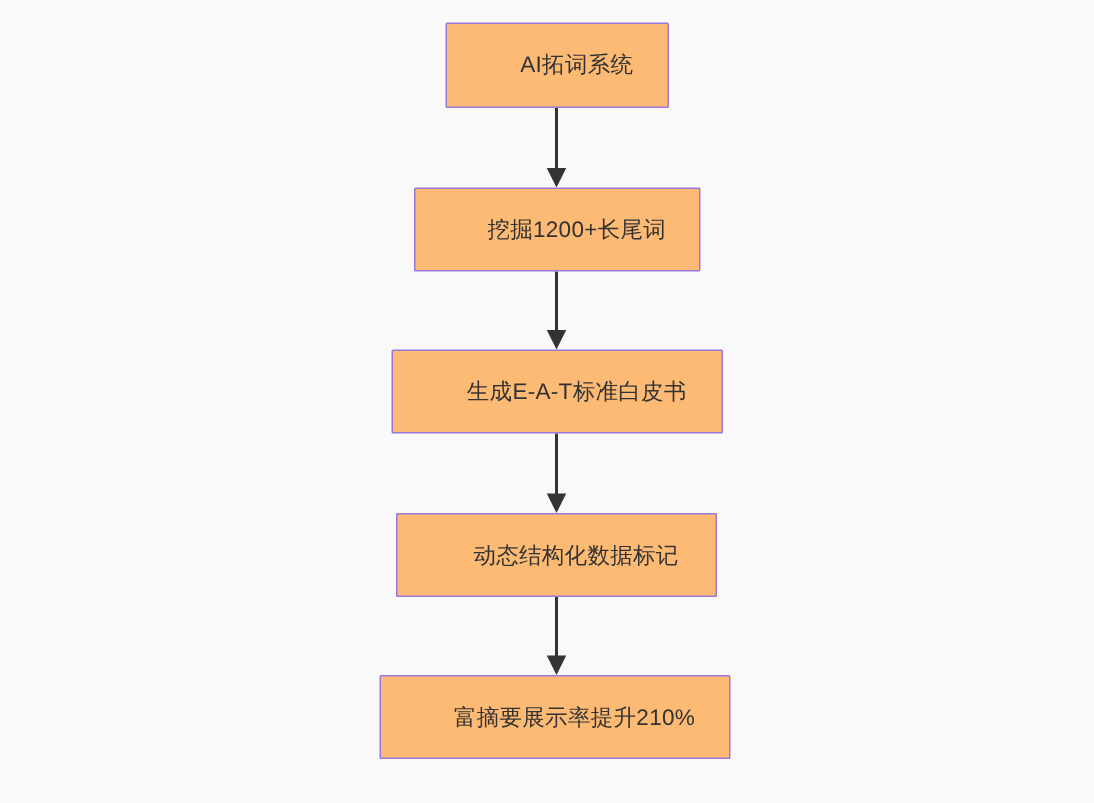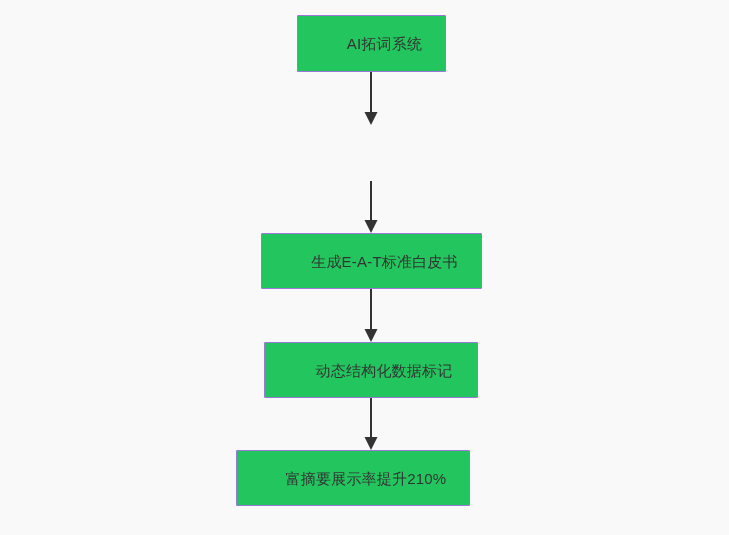"AI拓词系统" .flow-node { background: #22c55e -> #fdba74 }
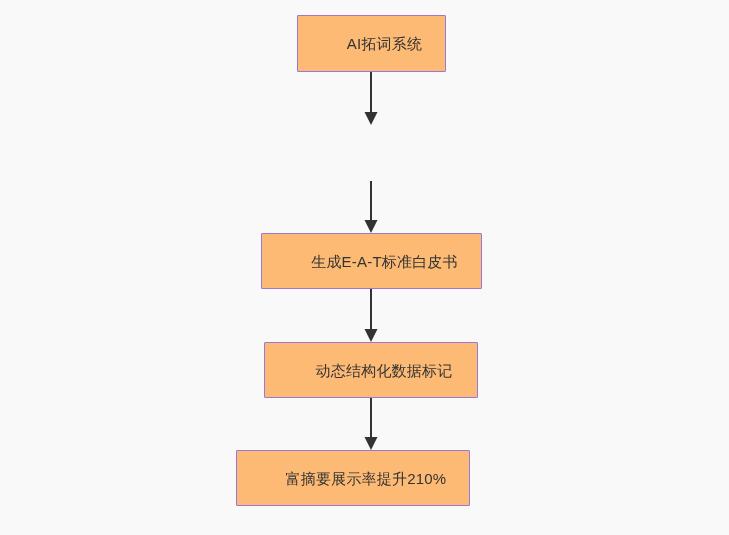"挖掘1200+长尾词" div.flow-node { html: none -> <div> <span>挖掘1200+长尾词</span> </div> }
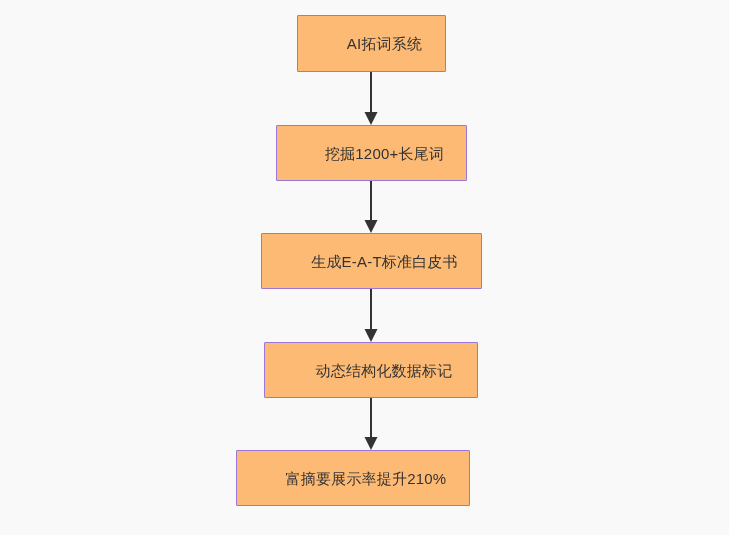"富摘要展示率提升210%" div.flow-node { left: 236px -> 253px }
